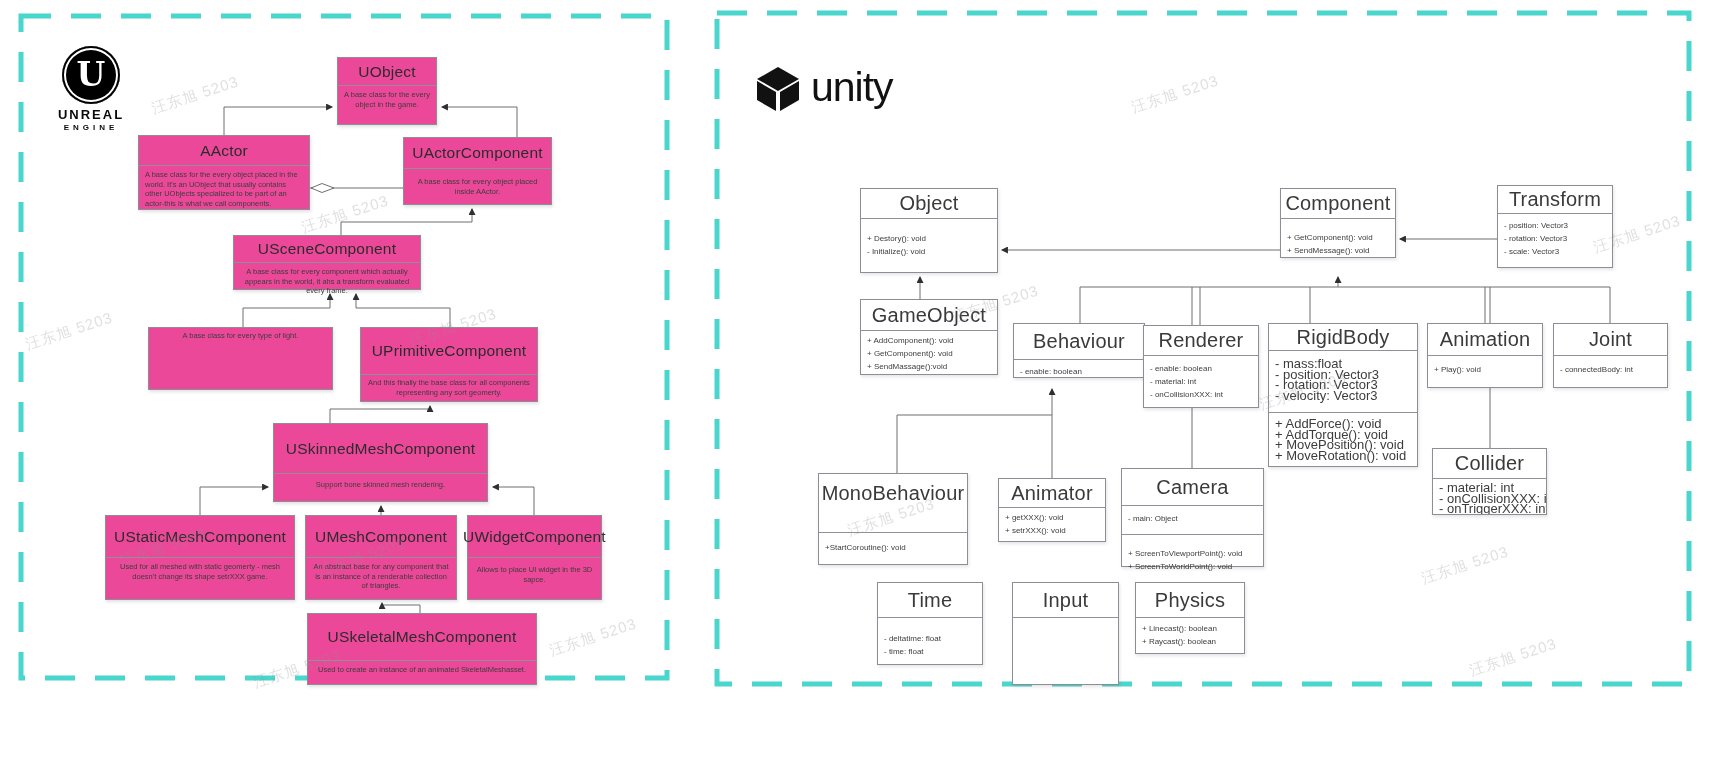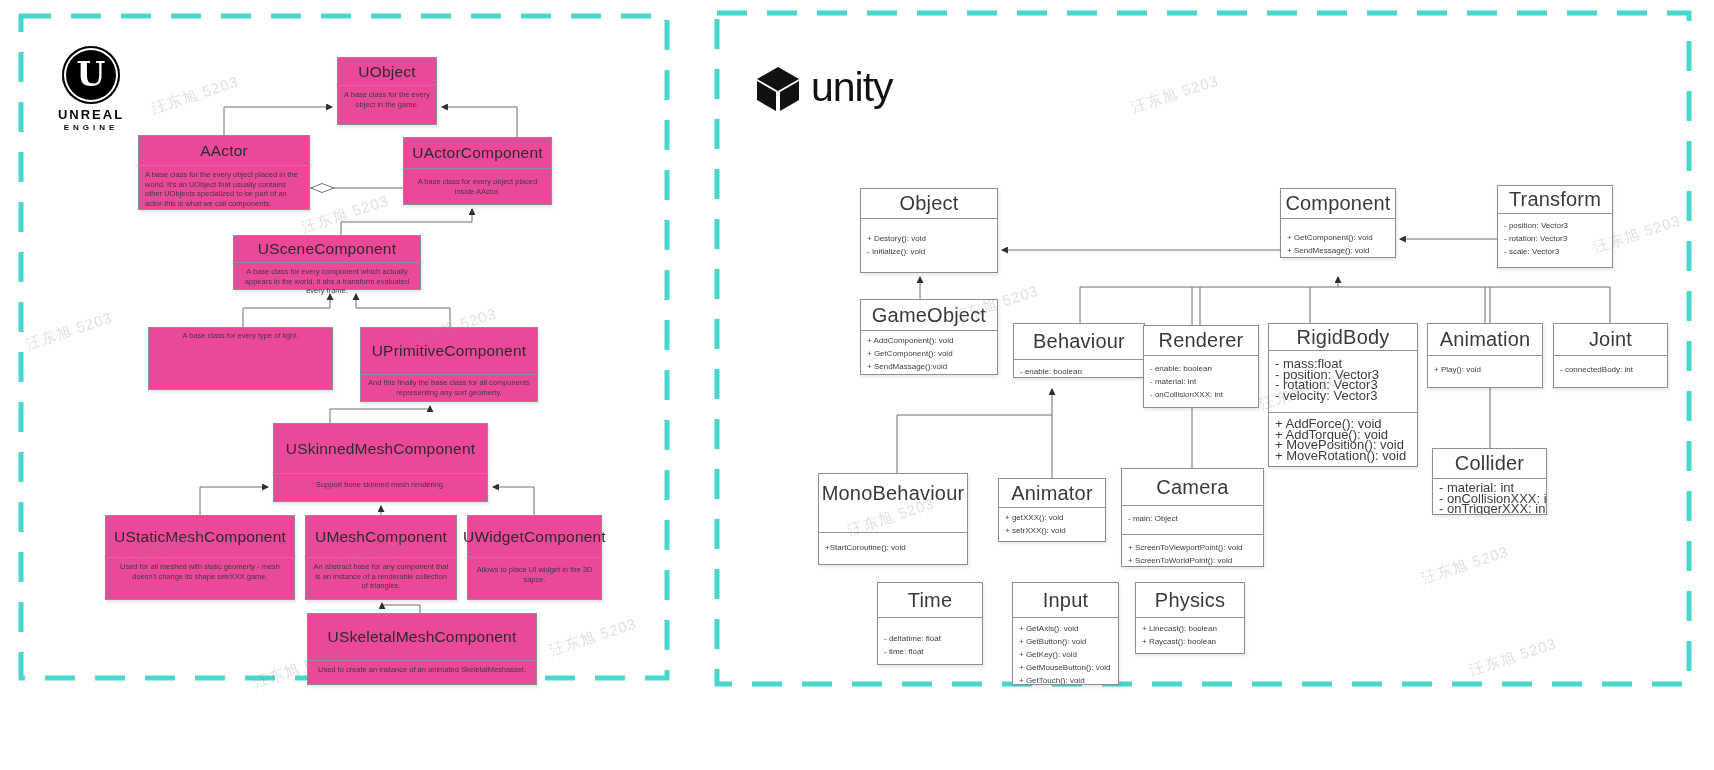"+ ScreenToViewportPoint(): void" div.csec { padding-top: 6px -> 12px }
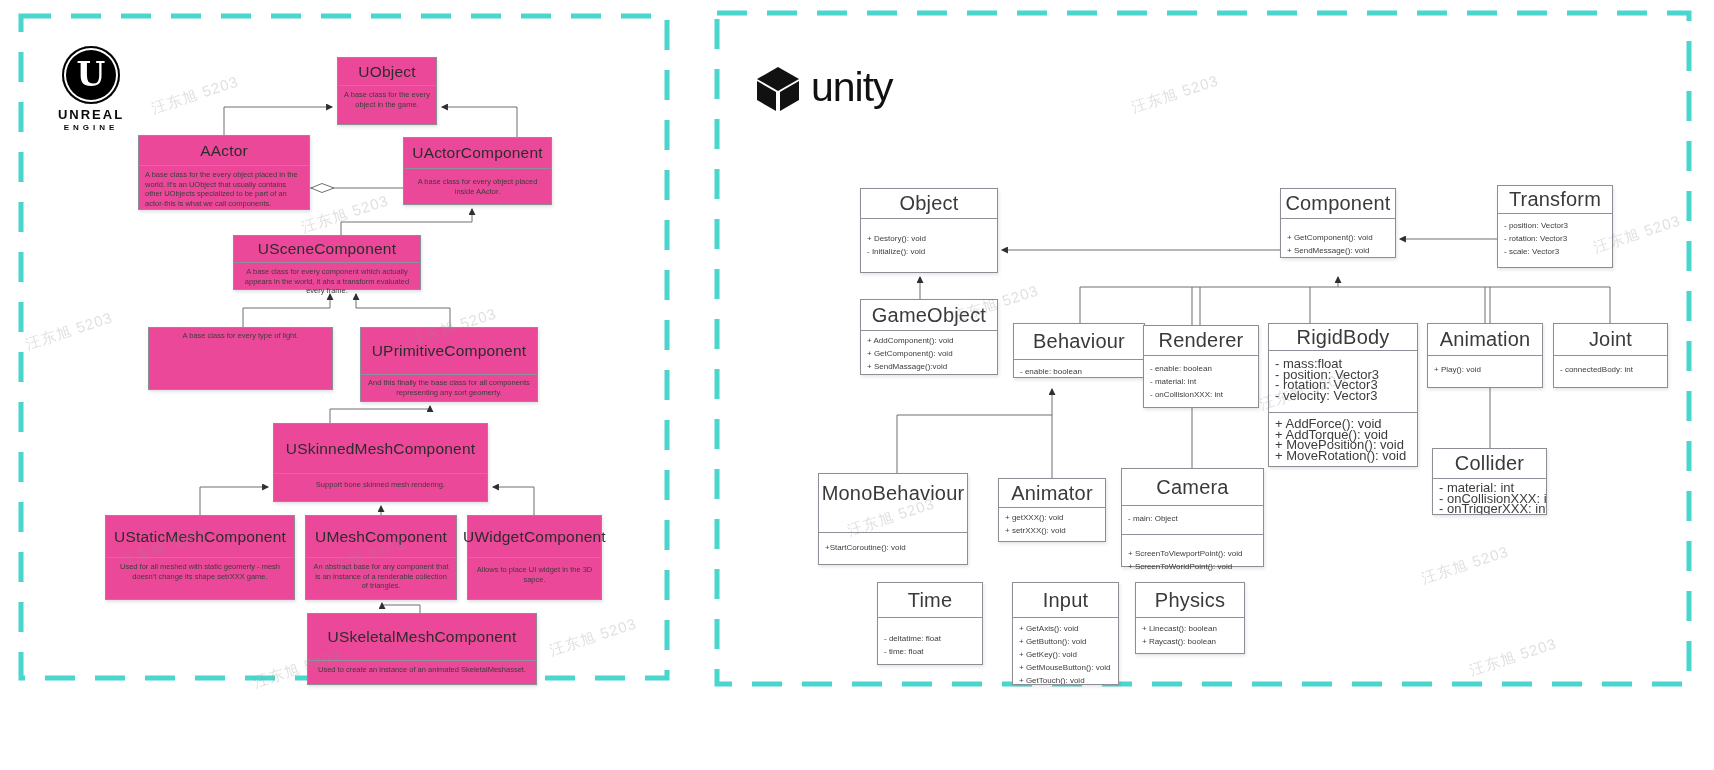"+ GetAxis(): void" div.csec { html: <div> <div>+ GetAxis(): void</div> <div>+ GetButton(): void</div> <div>+ GetKey(): void</div> <div>+ GetMouseButton(): void</div> <div>+ GetTouch(): void</div> </div> -> none }
